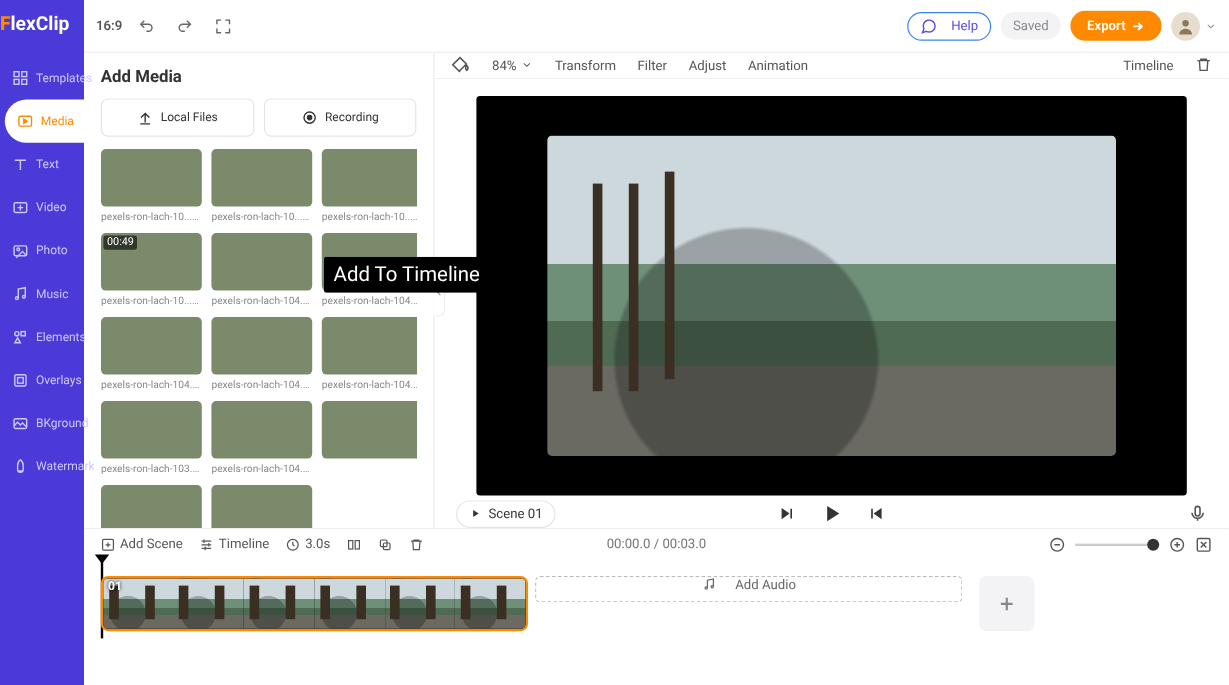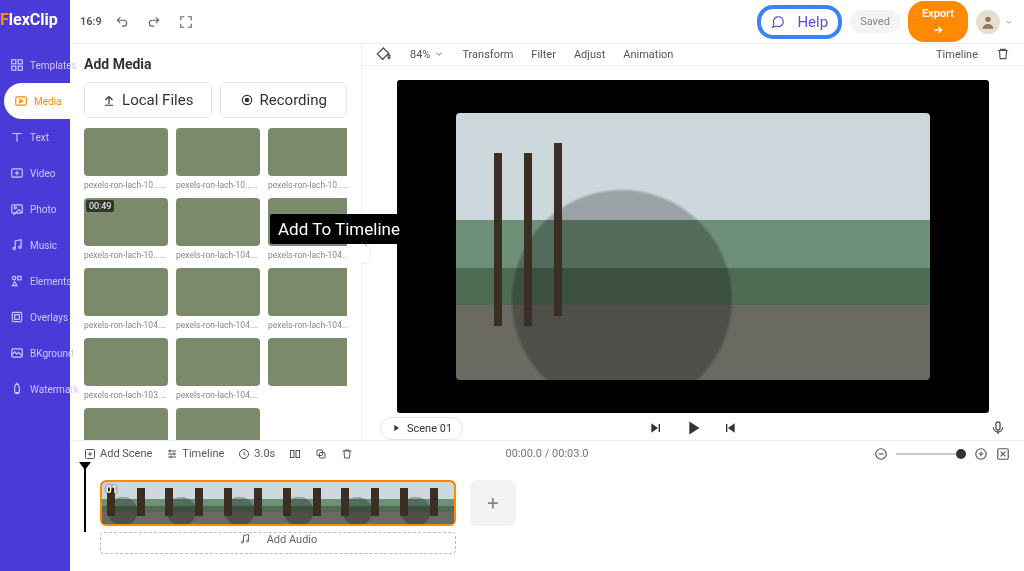"Help" .help-btn { border: 4px solid #3b82f6 -> 1px solid #3b82f6; font-size: 15px -> 11px }
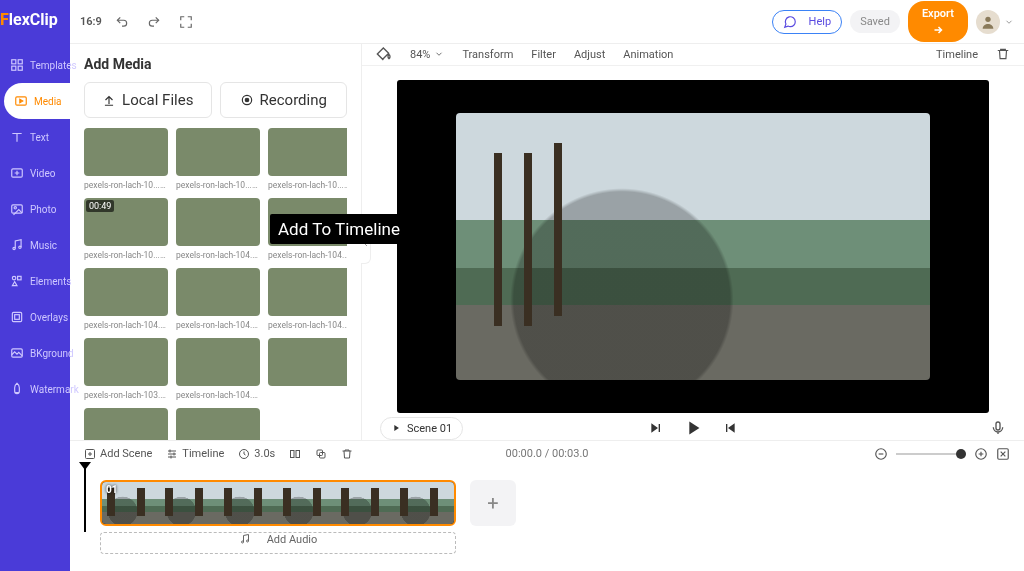"Export" .export-btn { flex-direction: column -> none }
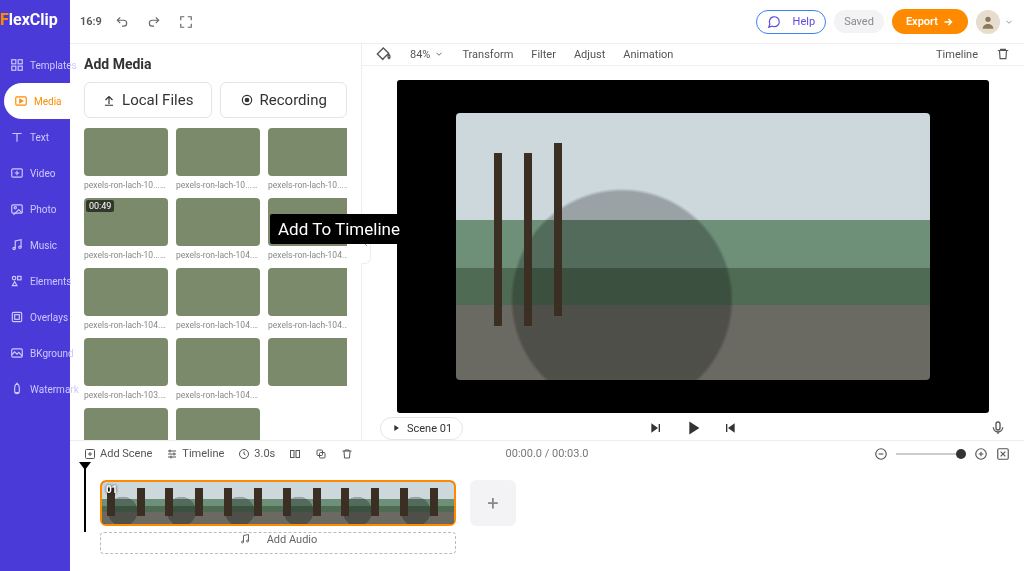"Local Files" .mp-btn { font-size: 15px -> 10px }
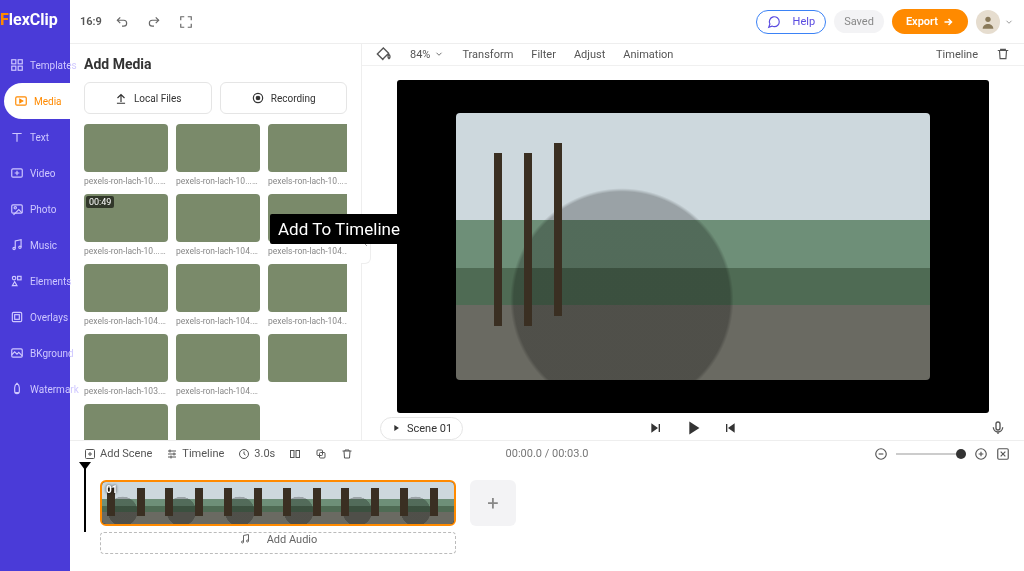"01" .clip-col { flex-direction: column -> row; margin-left: 16px -> none }
